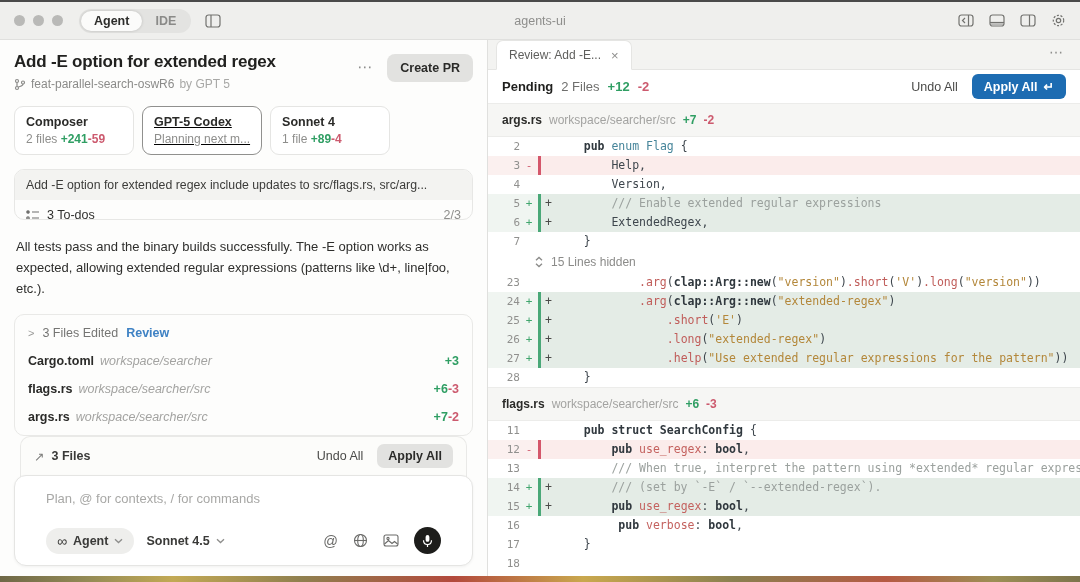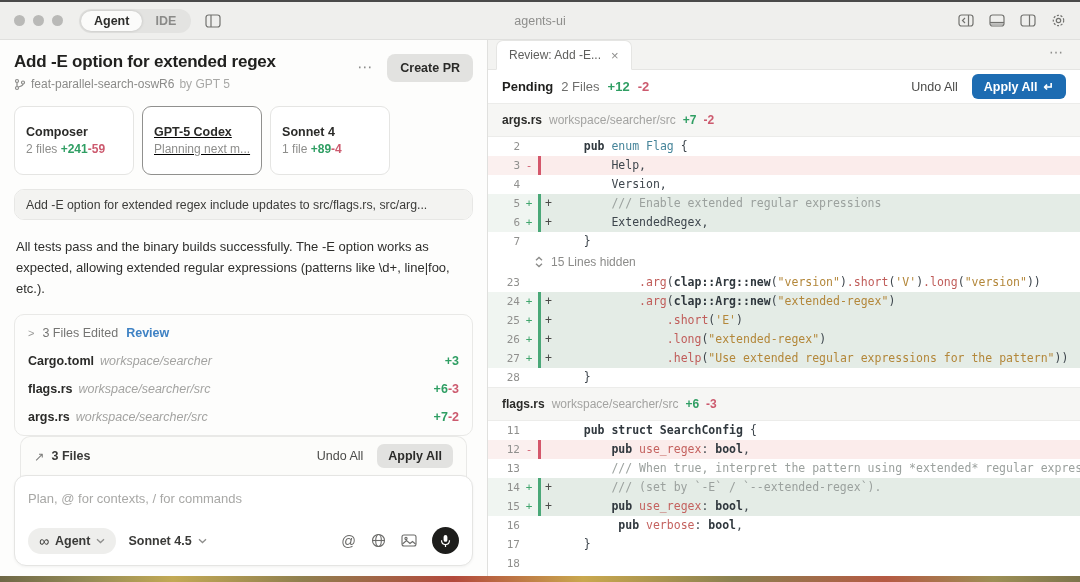"Composer" .card { padding: 18px 11px -> 8px 11px }
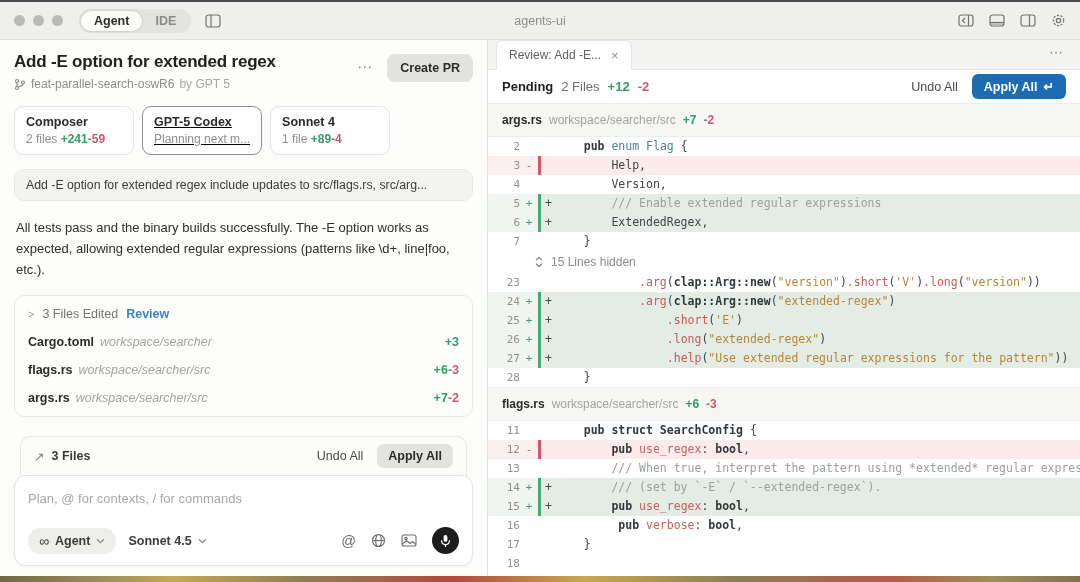"3 To-dos" div.task-footer { html: none -> <div> <span> <svg> <circle></circle> <line></line> <circle></circle> <line></line> </svg> </span> <span>3 To-dos</span> <span>2/3</span> </div> }
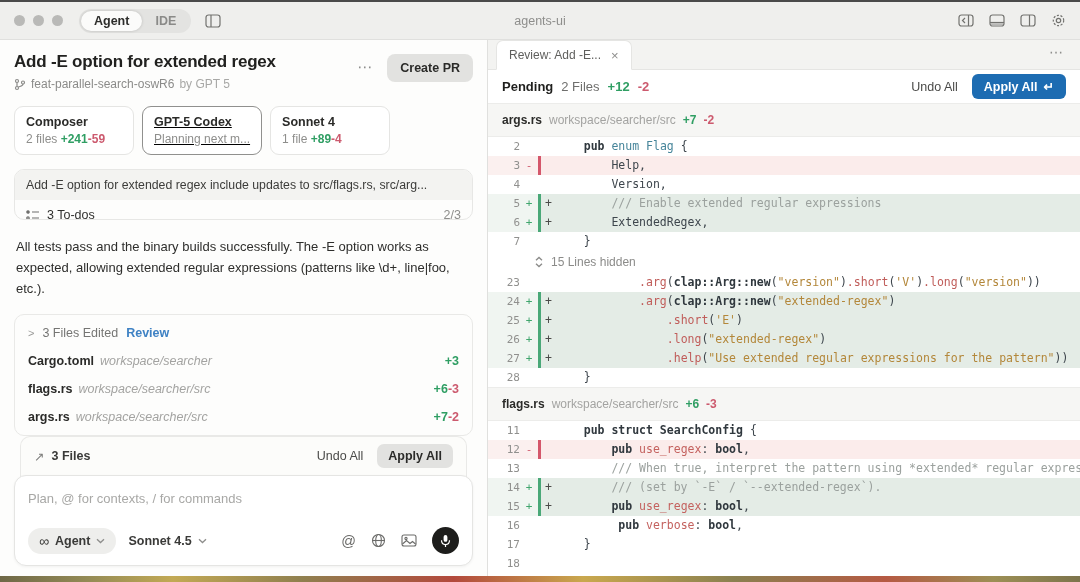"Plan, @ for contexts, /" .composer { padding: 13px 13px 11px -> 13px 31px 11px }
